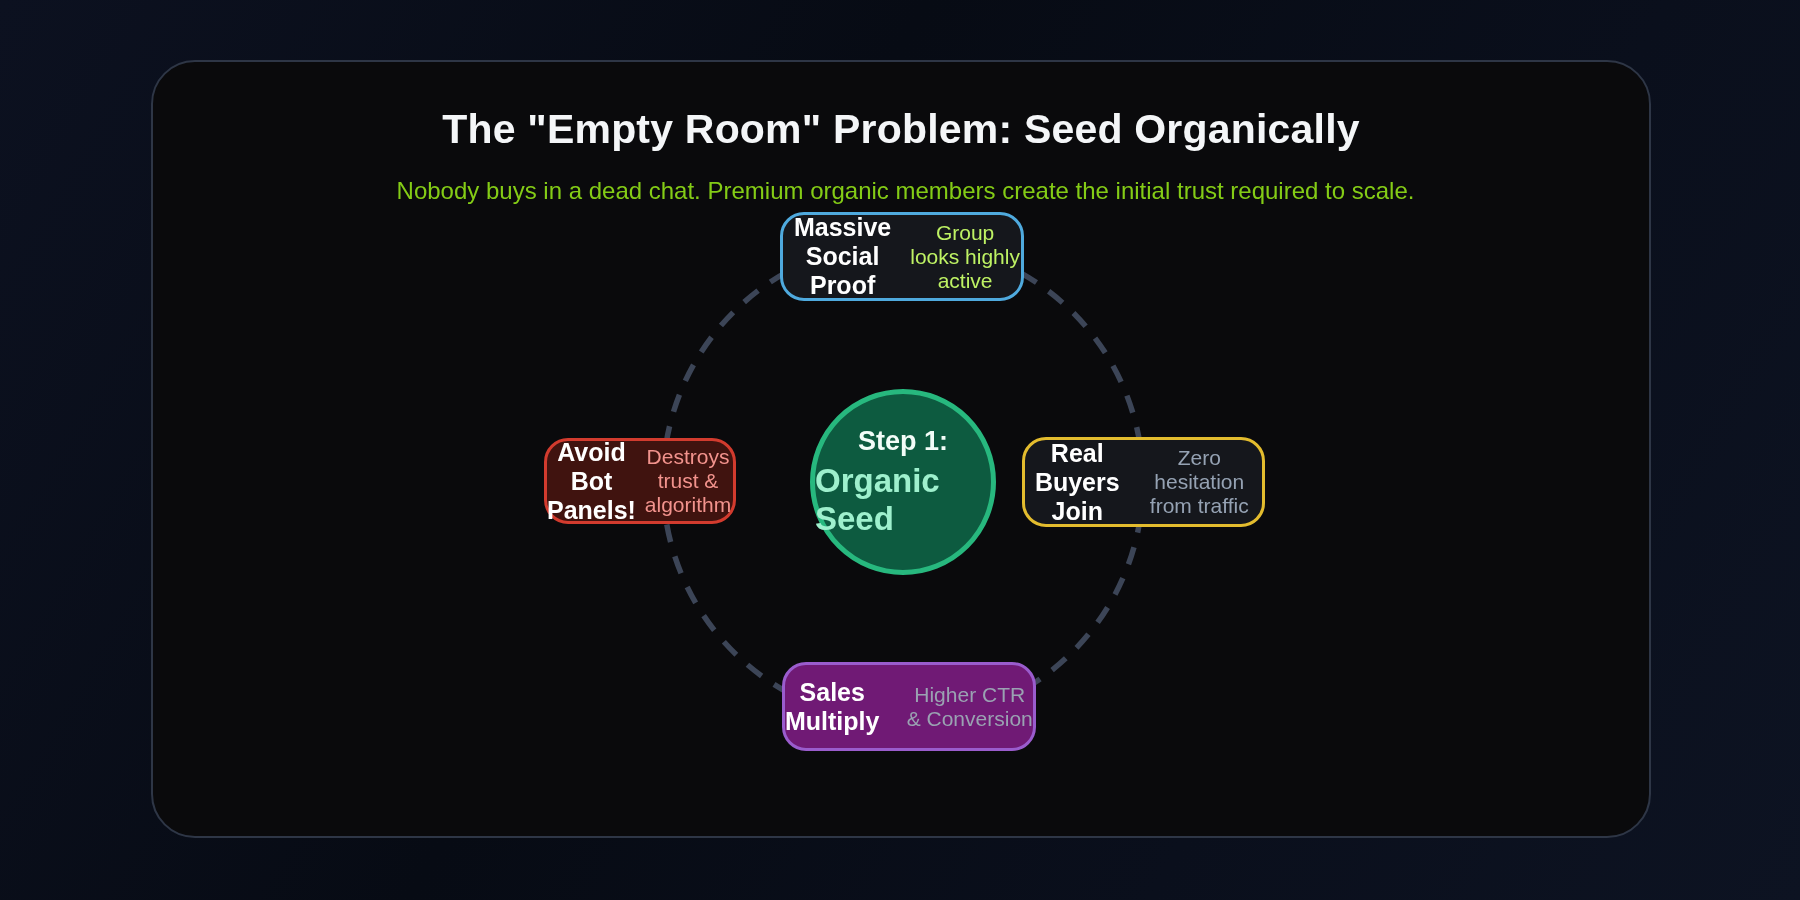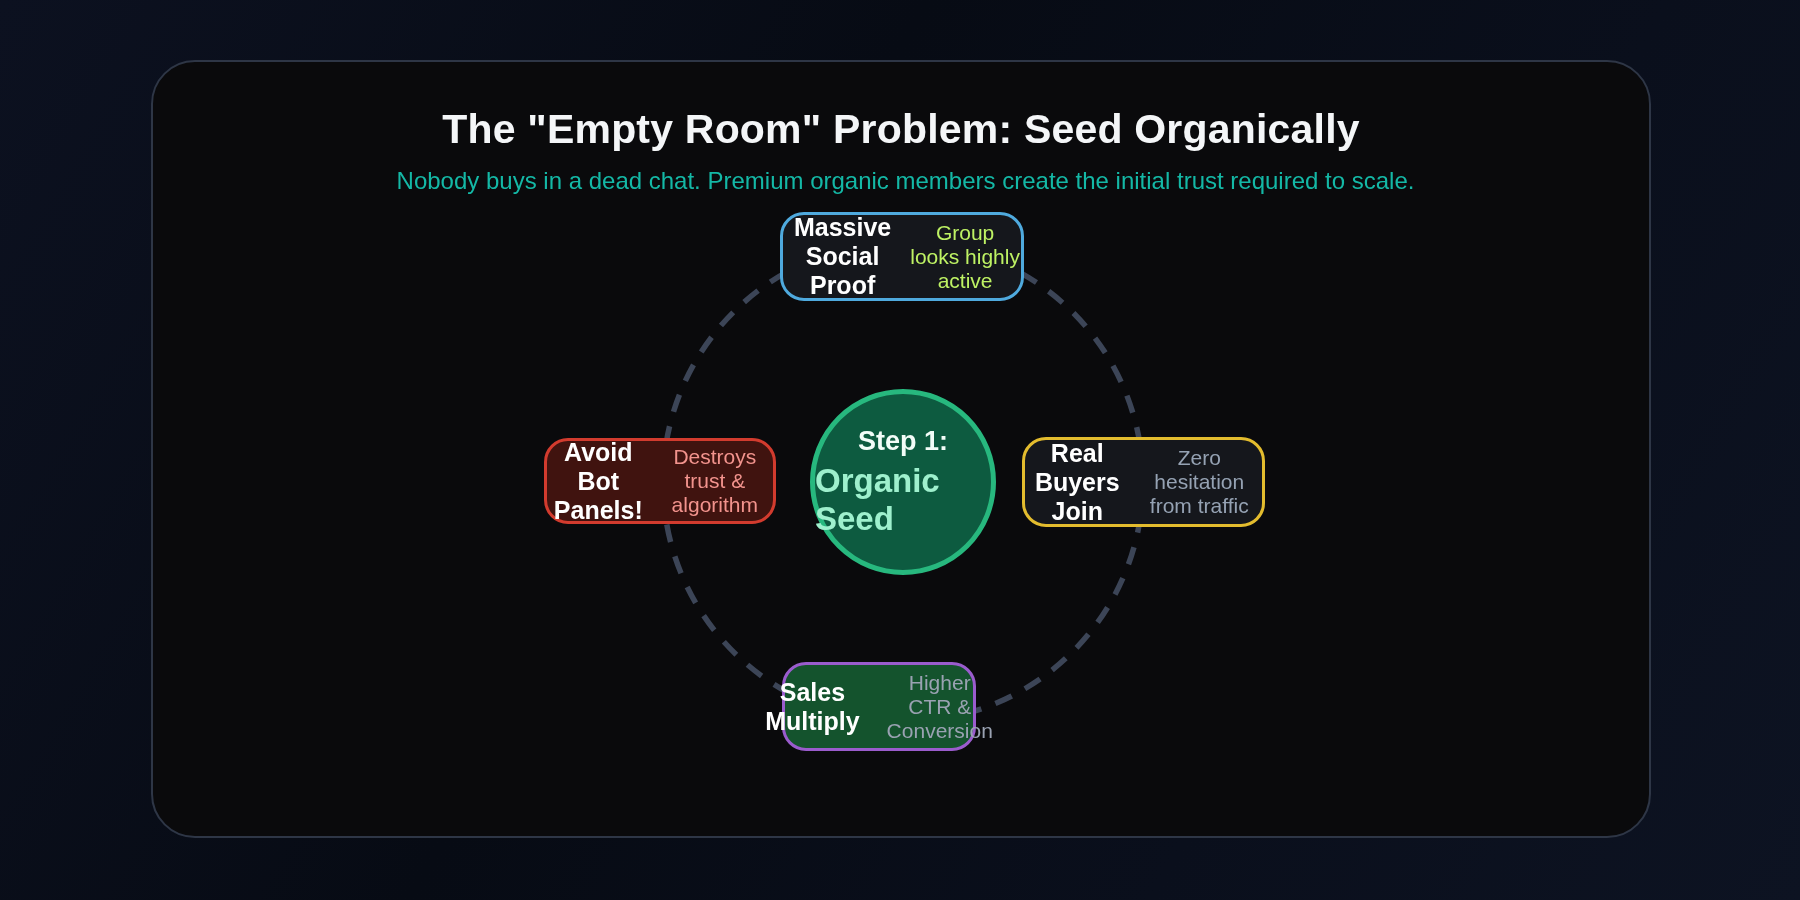"Nobody buys in a dead" .subtitle { color: #14b8a6 -> #84cc16; margin-top: 14px -> 24px }
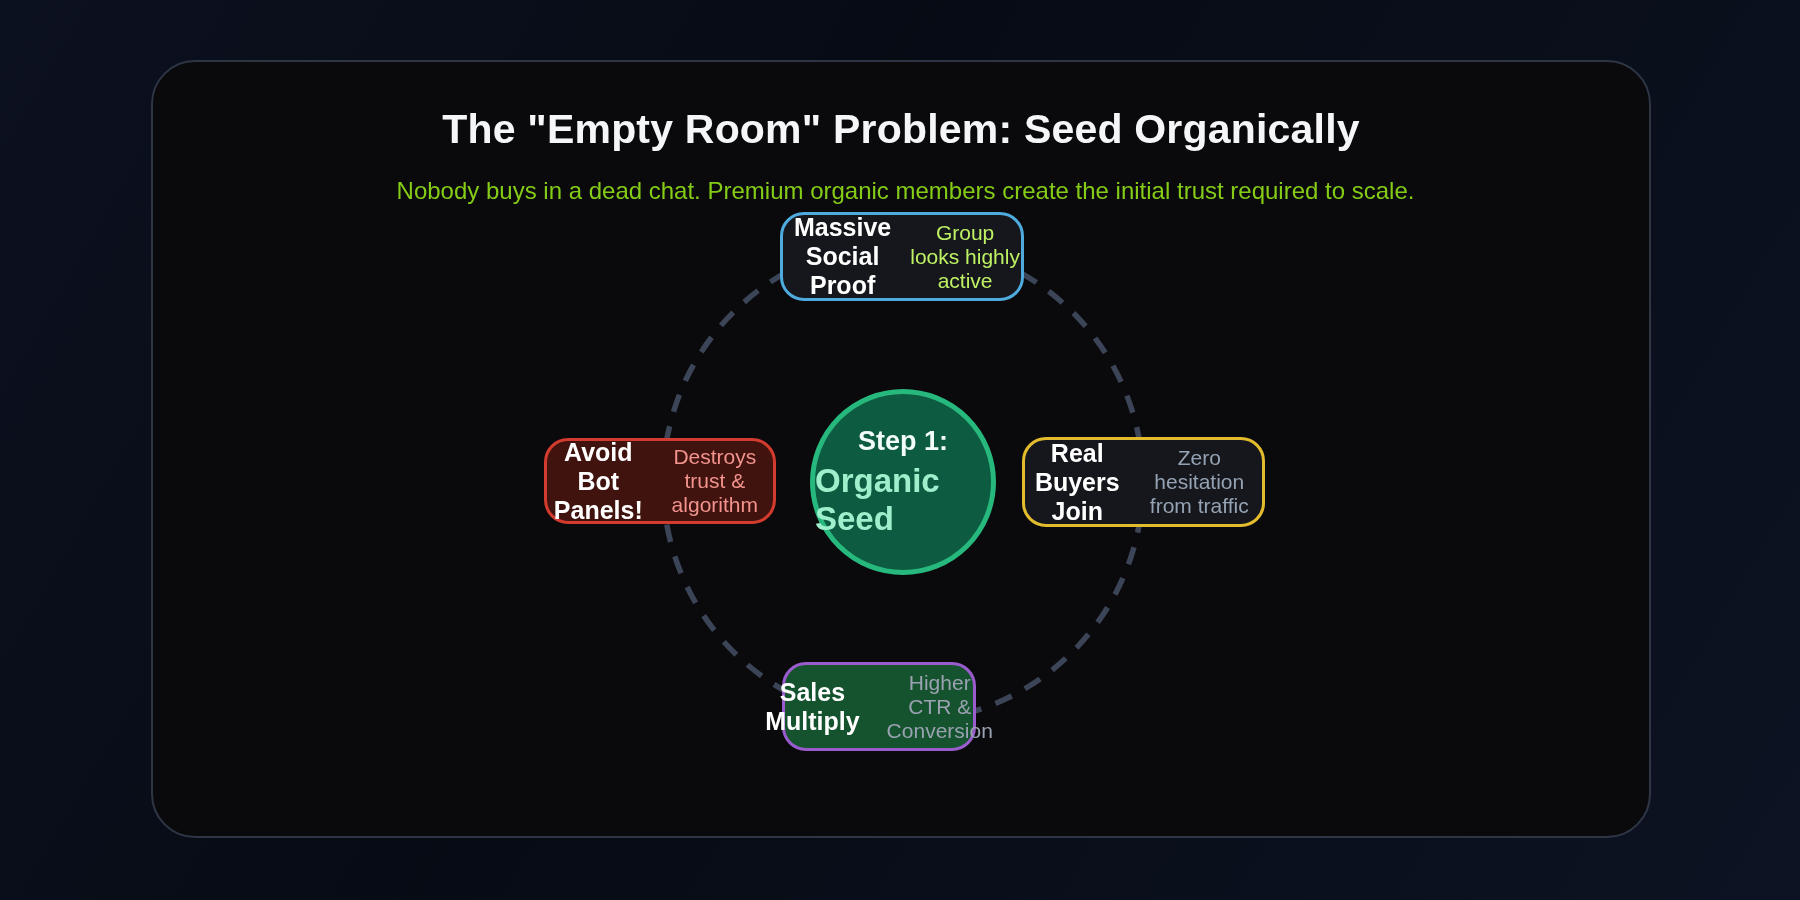"Avoid Bot Panels!" .node-left { width: 232px -> 192px }
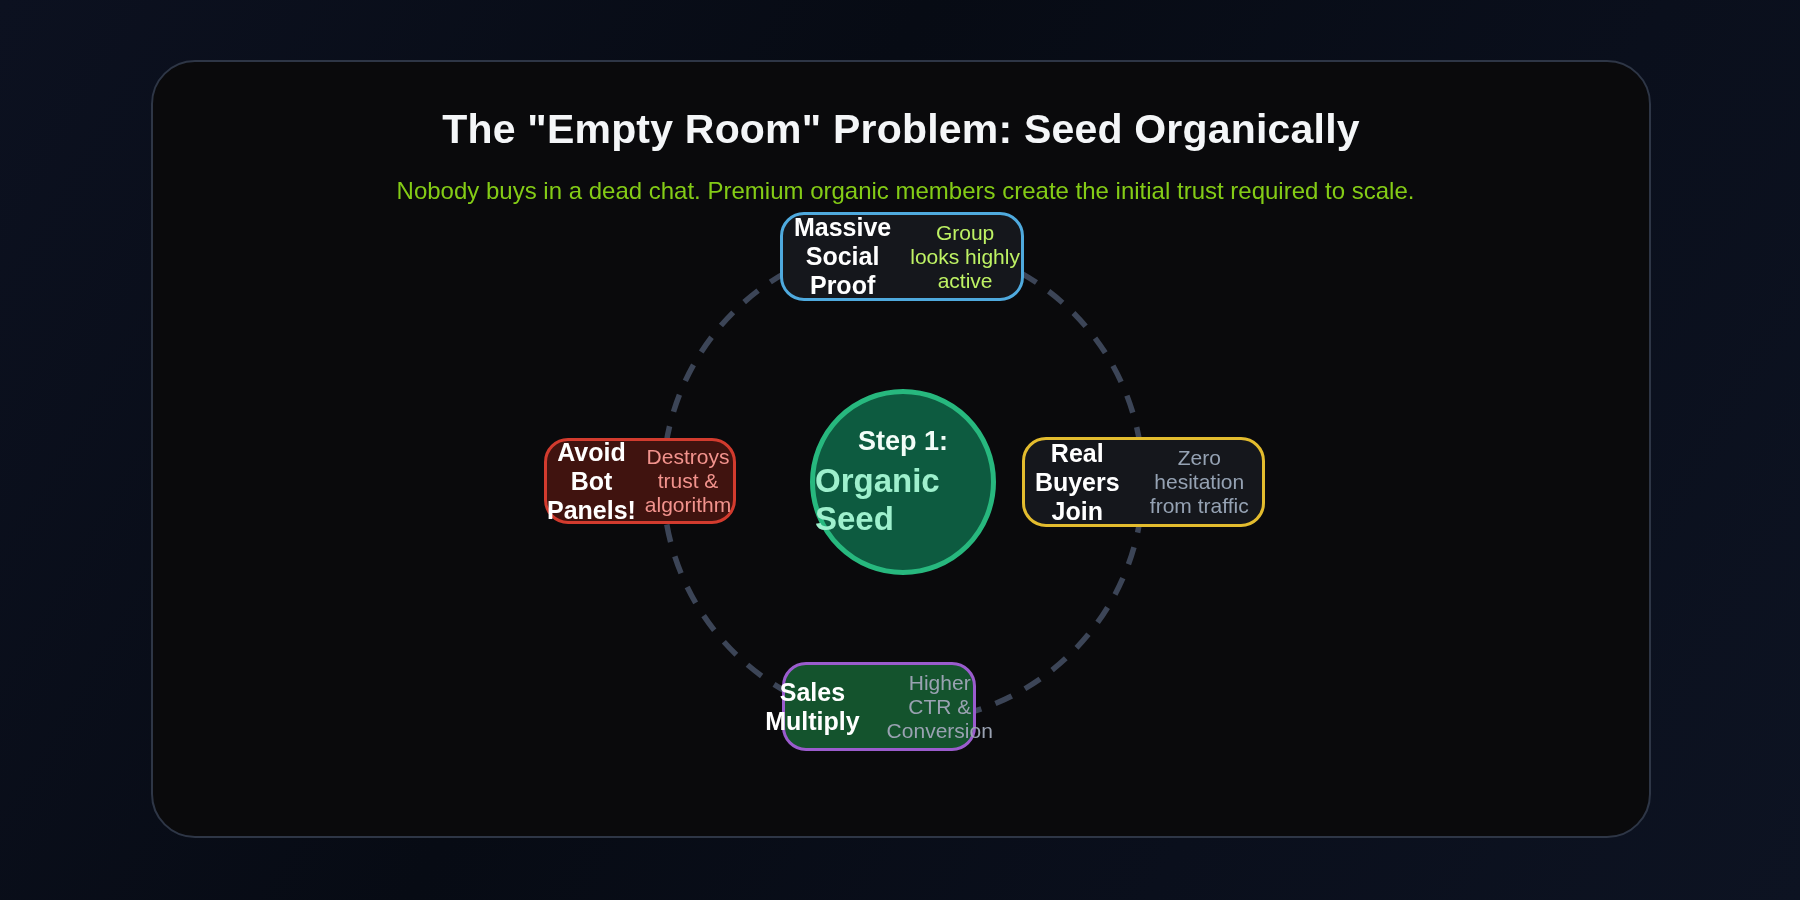"Sales Multiply" .node-bottom { background: #14532d -> #701a75; width: 194px -> 254px }
